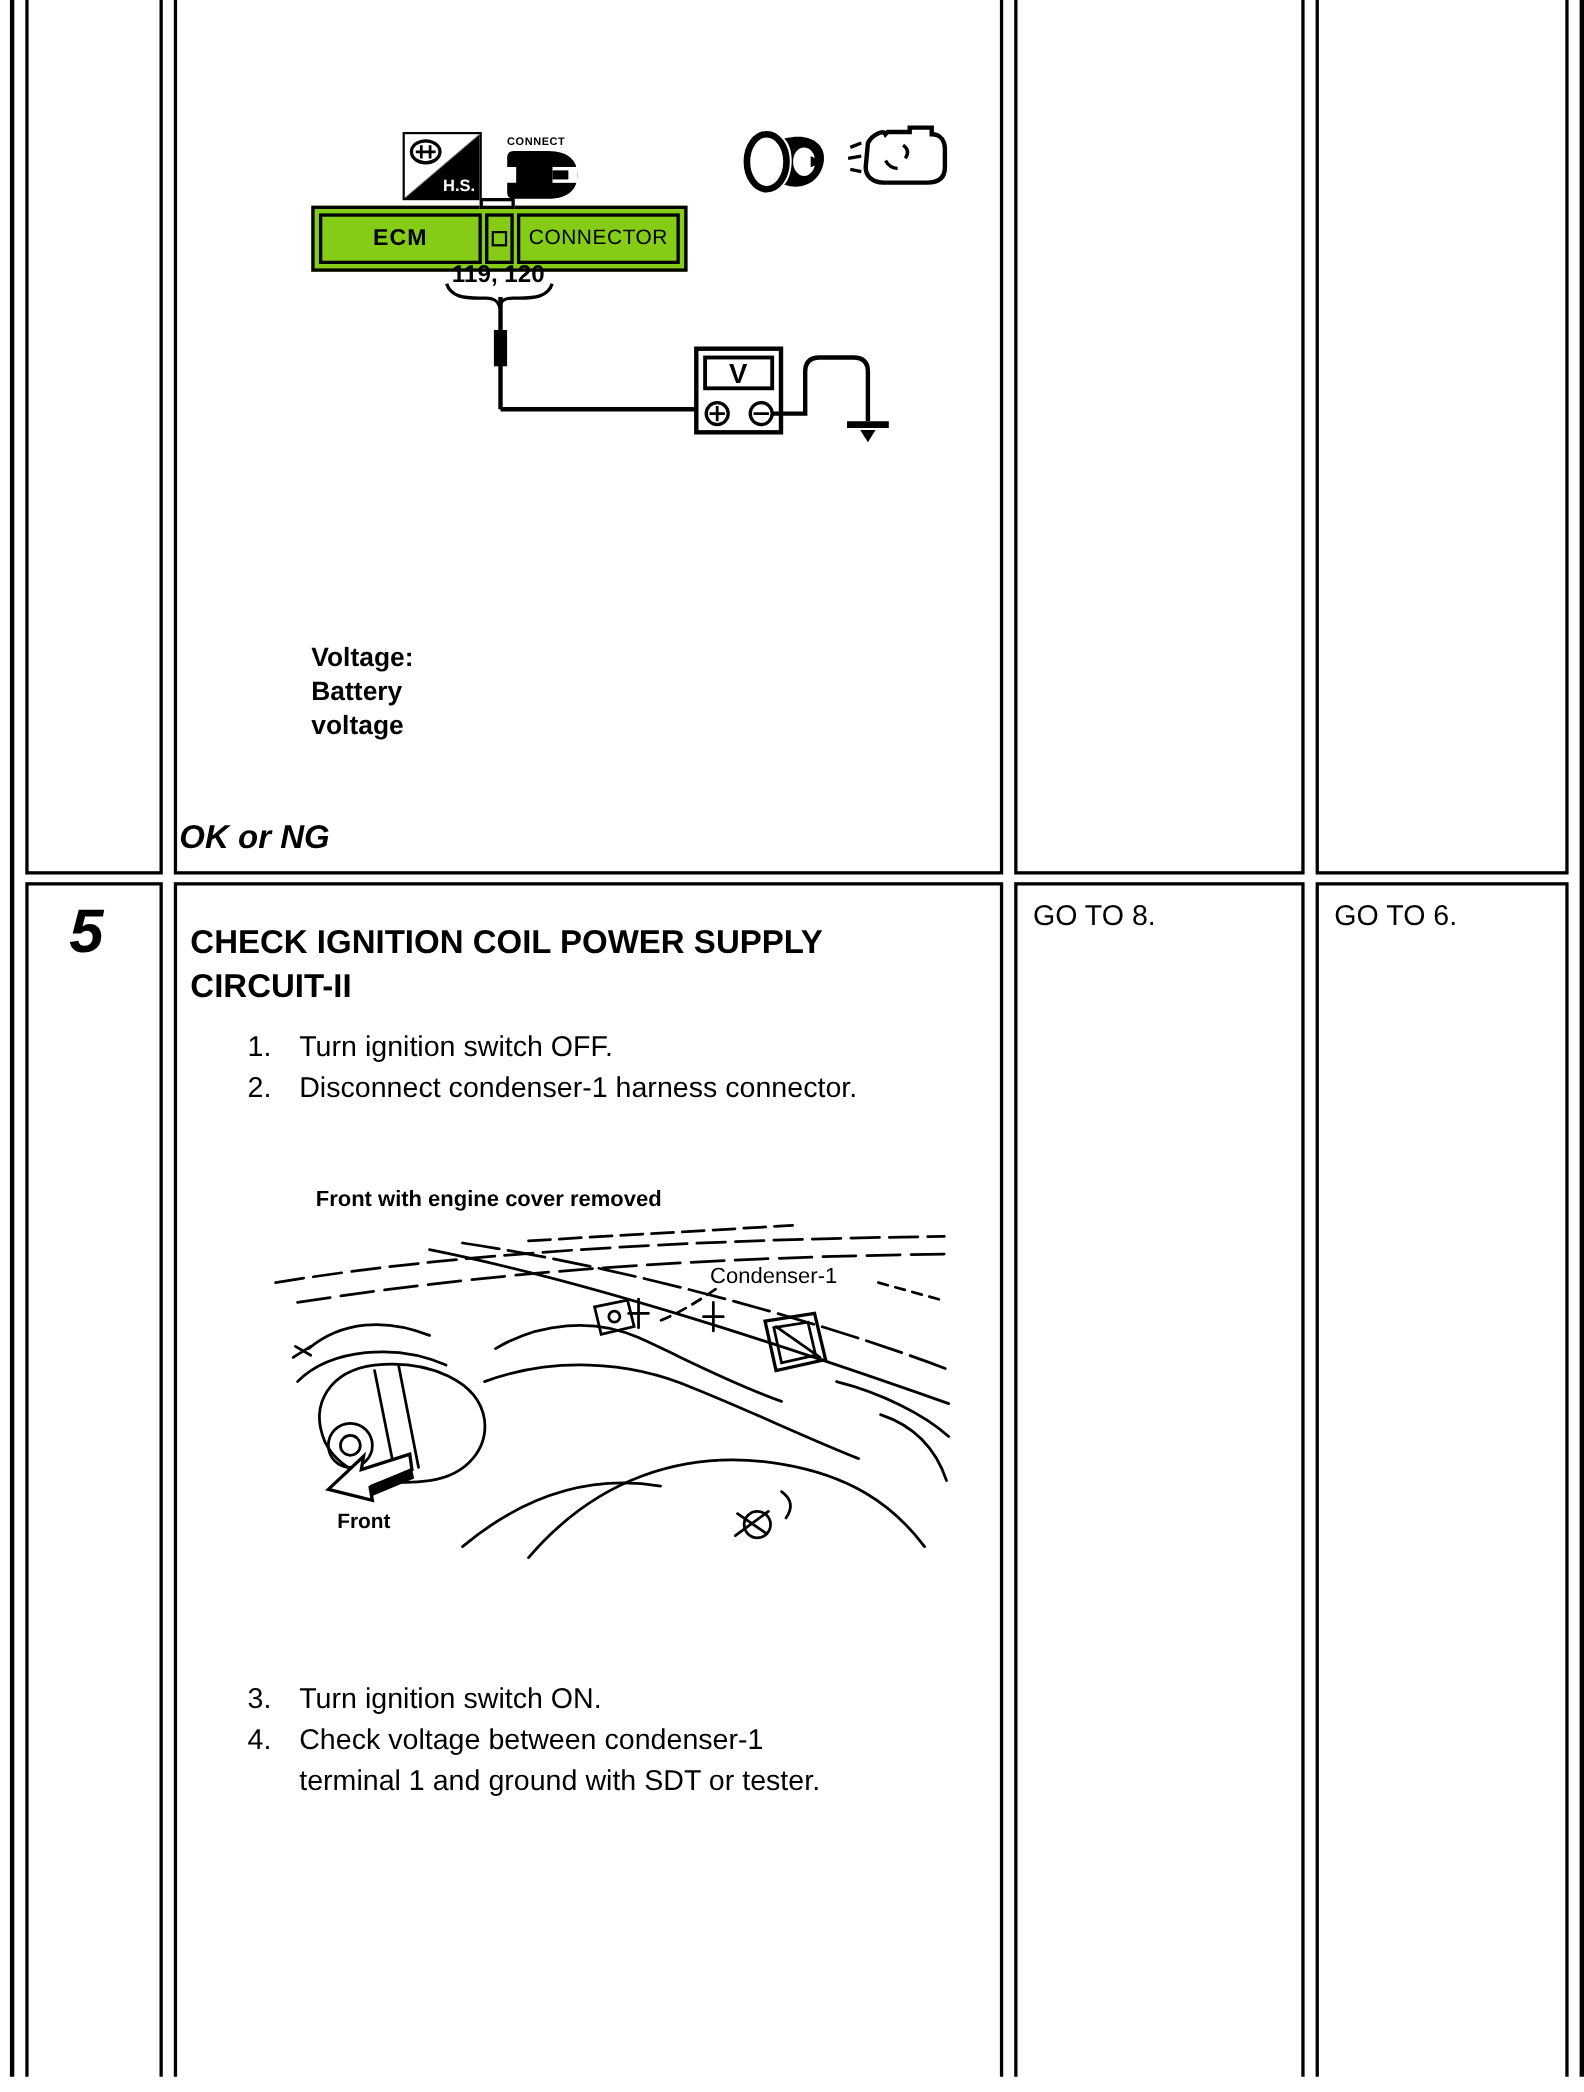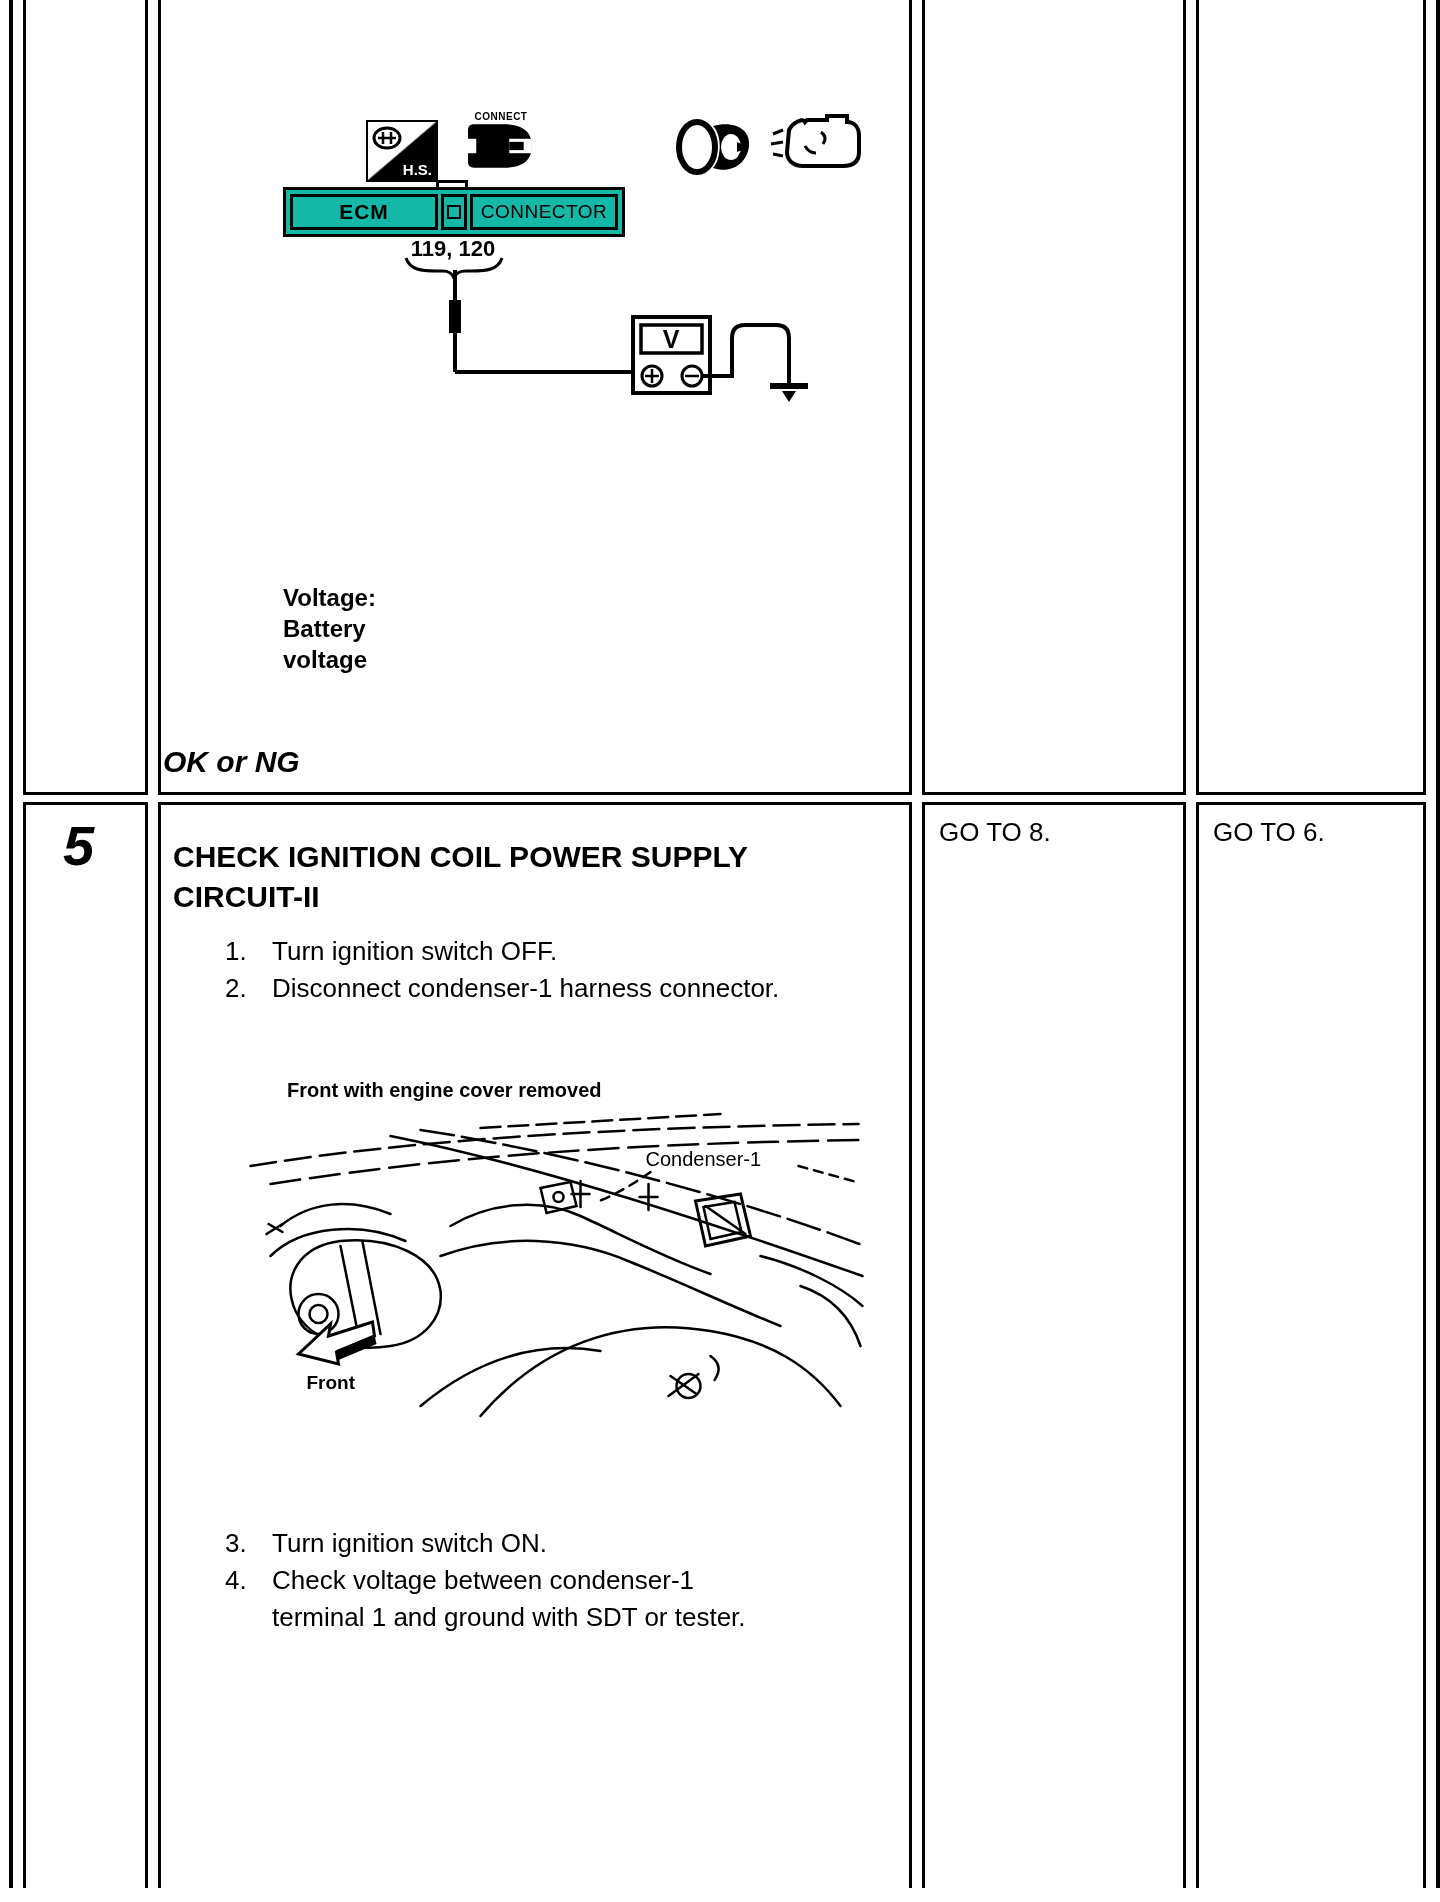"CONNECT" .connect-wrap { text-align: center -> left; top: 131px -> 144px }
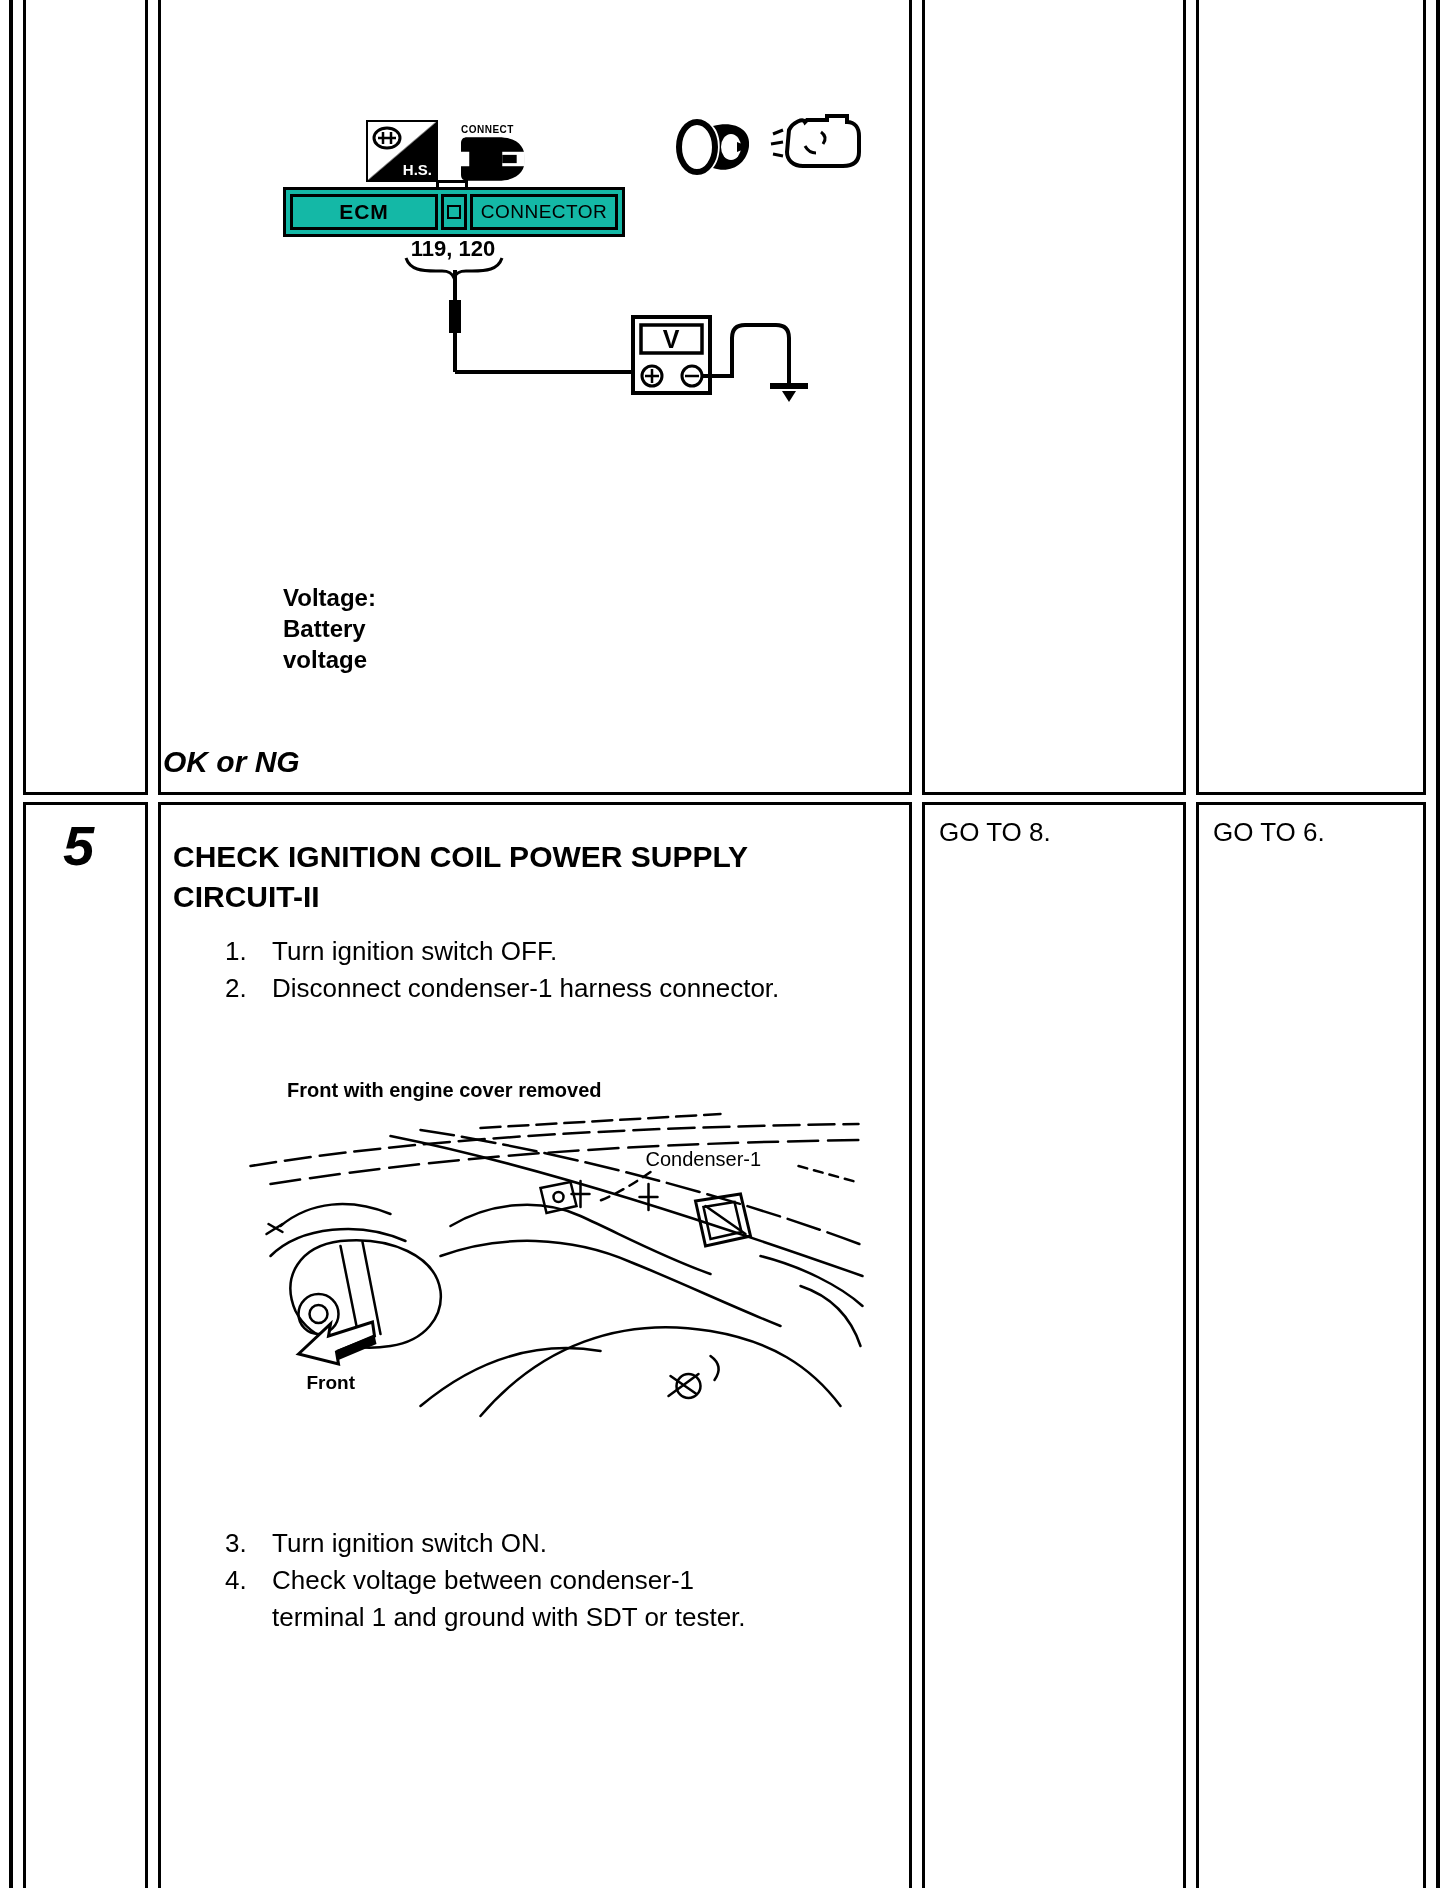"ECM" .ecm-box { background: #14b8a6 -> #84cc16; height: 50px -> 60px }
